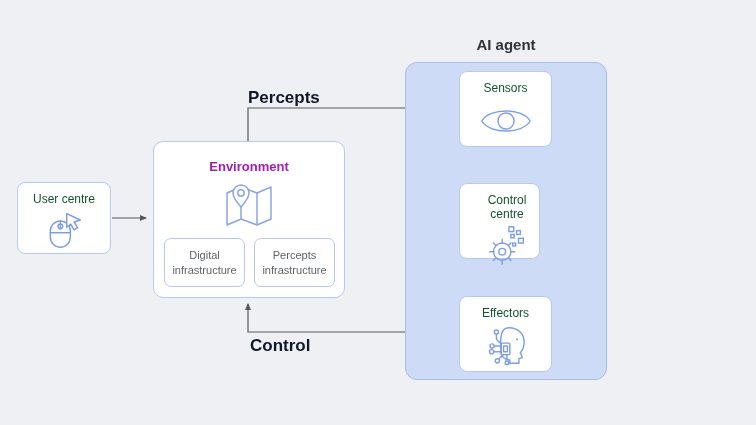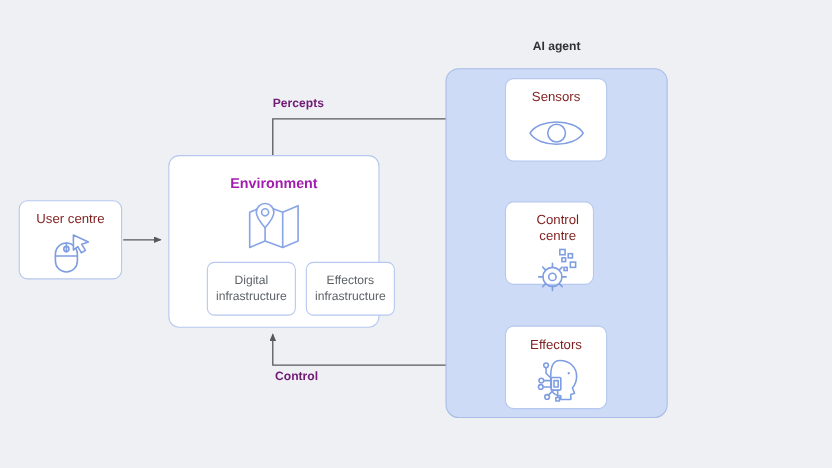"AI agent" .agent-title { font-size: 11px -> 15px }
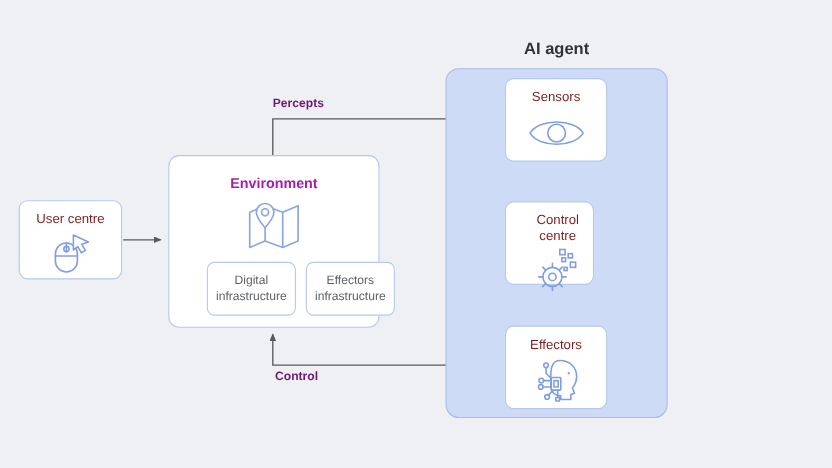"Percepts" .edge-label { color: #701a75 -> #0f172a; font-size: 11px -> 17px }
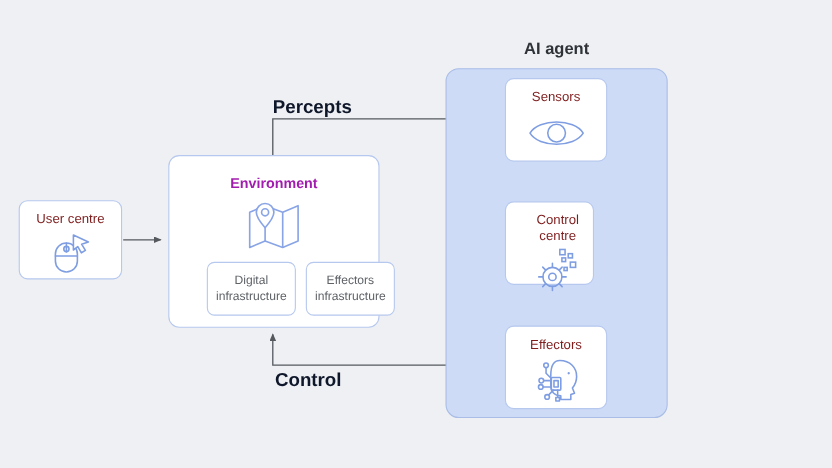"Sensors" .node-label { color: #7f1d1d -> #14532d }
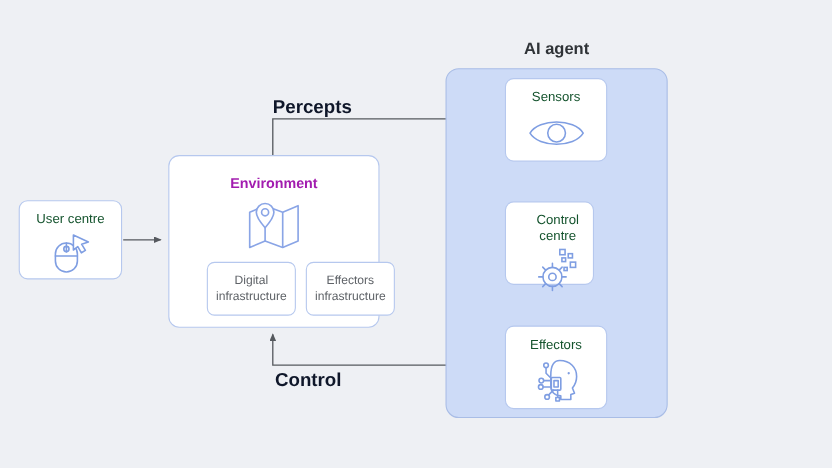"Digital infrastructure" .sub-node { margin-left: 24px -> none }
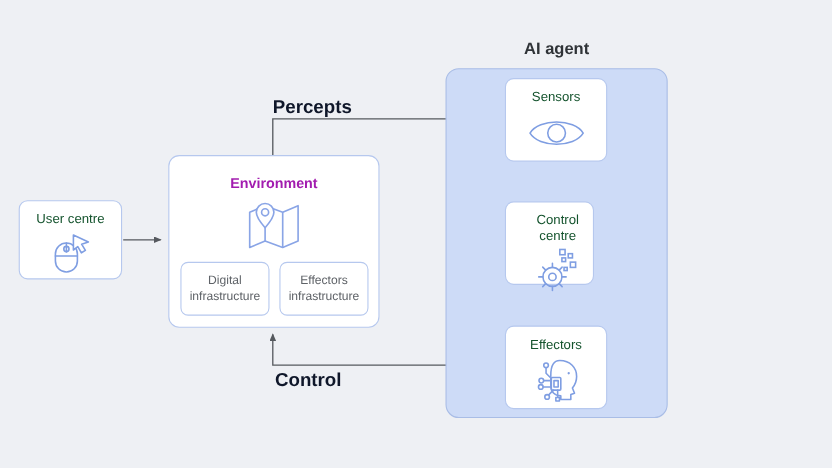"Effectors infrastructure" span { text: Effectors -> Percepts }
